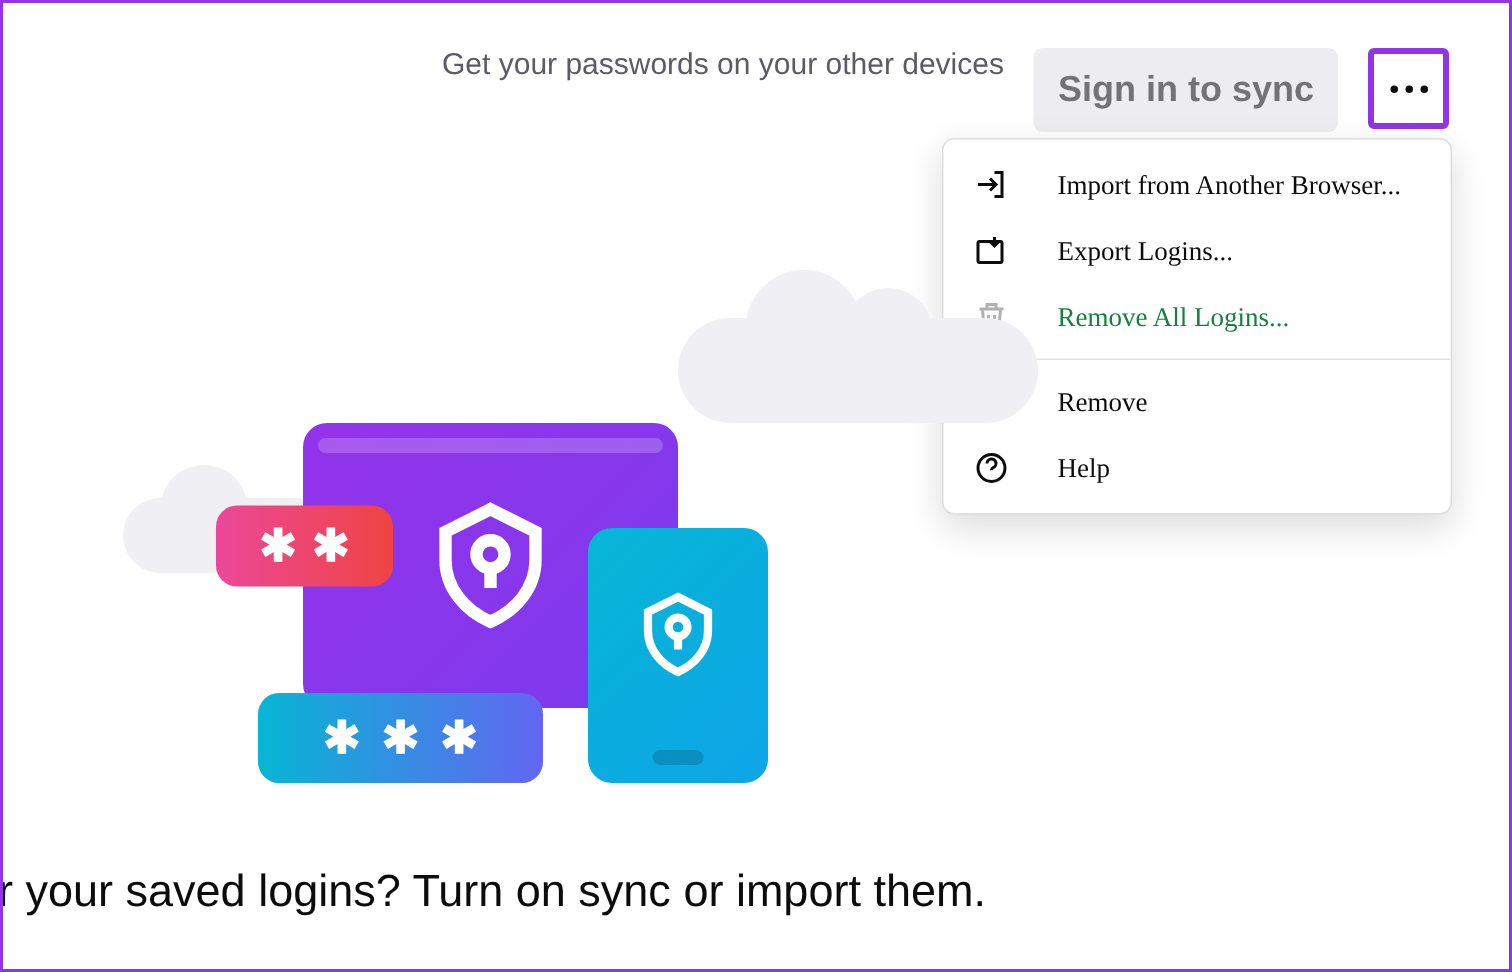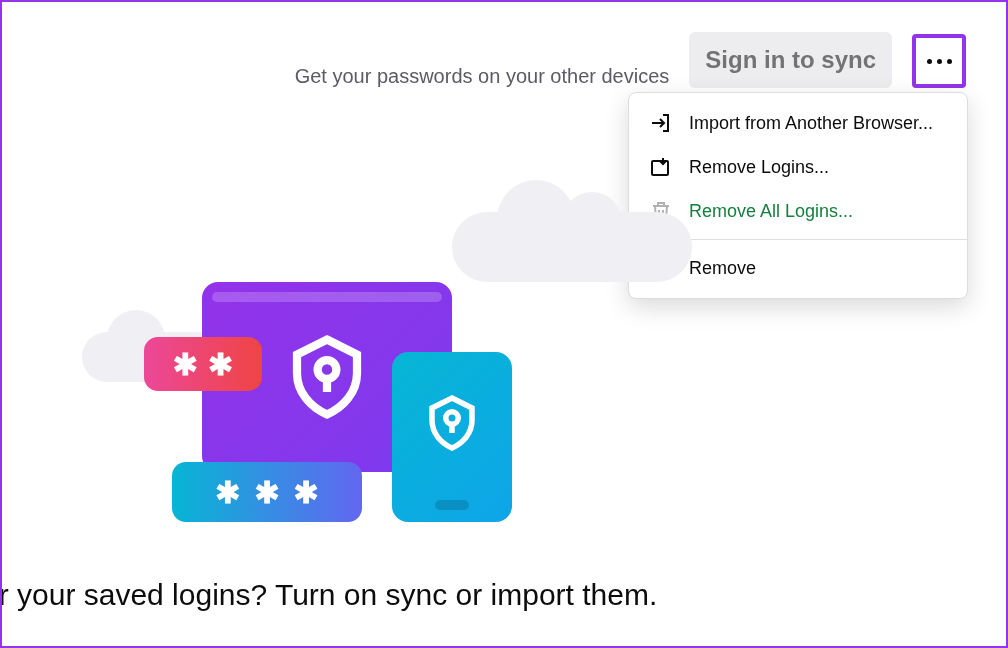"Get your passwords on your" .header-bar { align-items: flex-end -> flex-start }
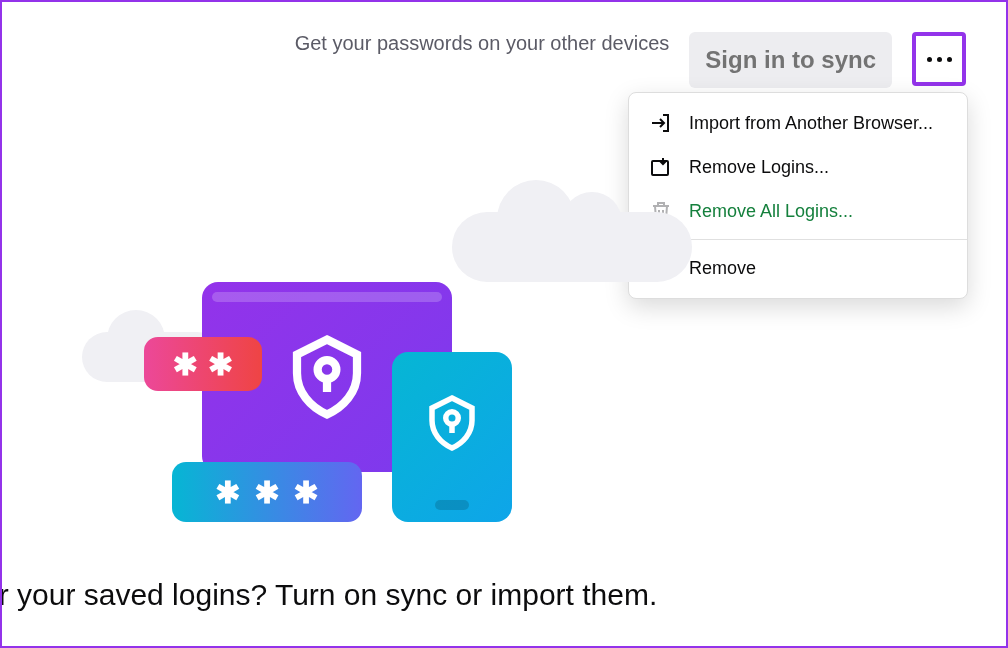"Import from Another Browser..." .menu-item { font-family: none -> Liberation Serif, serif; gap: 16px -> 32px }
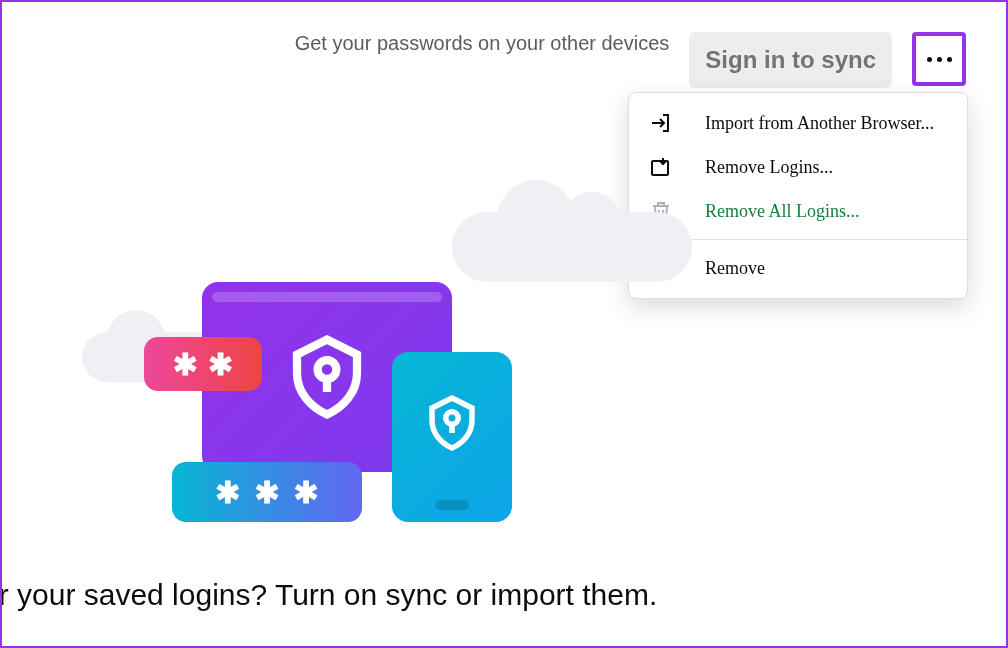"Remove Logins..." span { text: Remove -> Export }
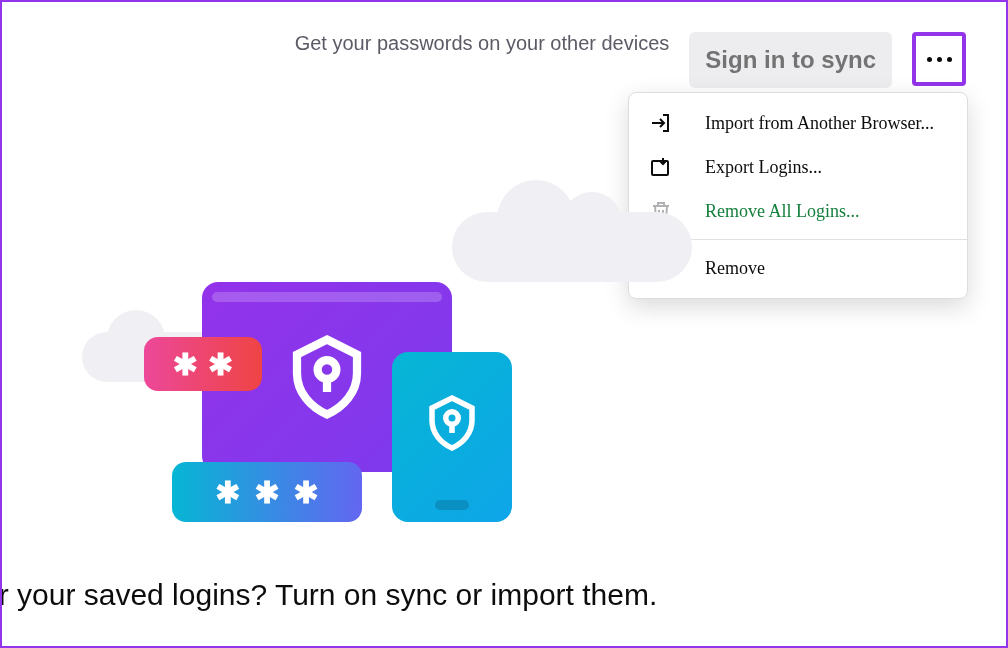"Help" div.menu-item { html: none -> <div> <svg> <circle></circle> <path></path> </svg> <span>Help</span> </div> }
